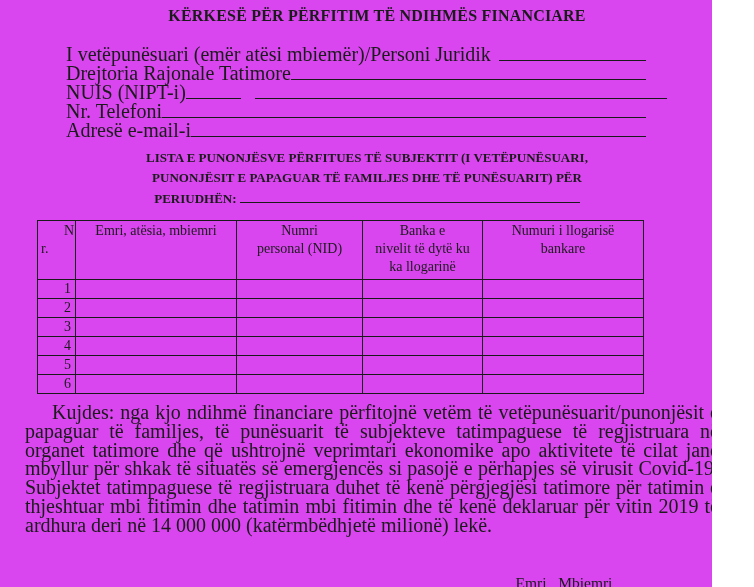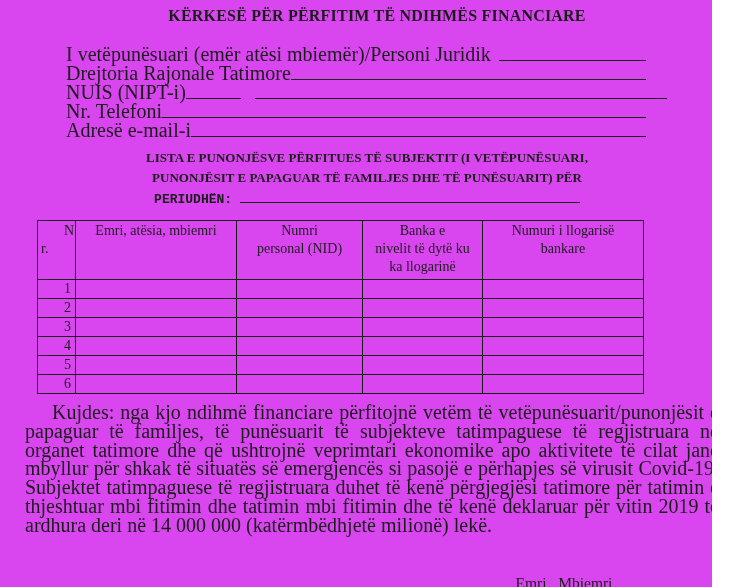"PERIUDHËN:" .period-row { font-family: Liberation Mono, monospace -> none }
